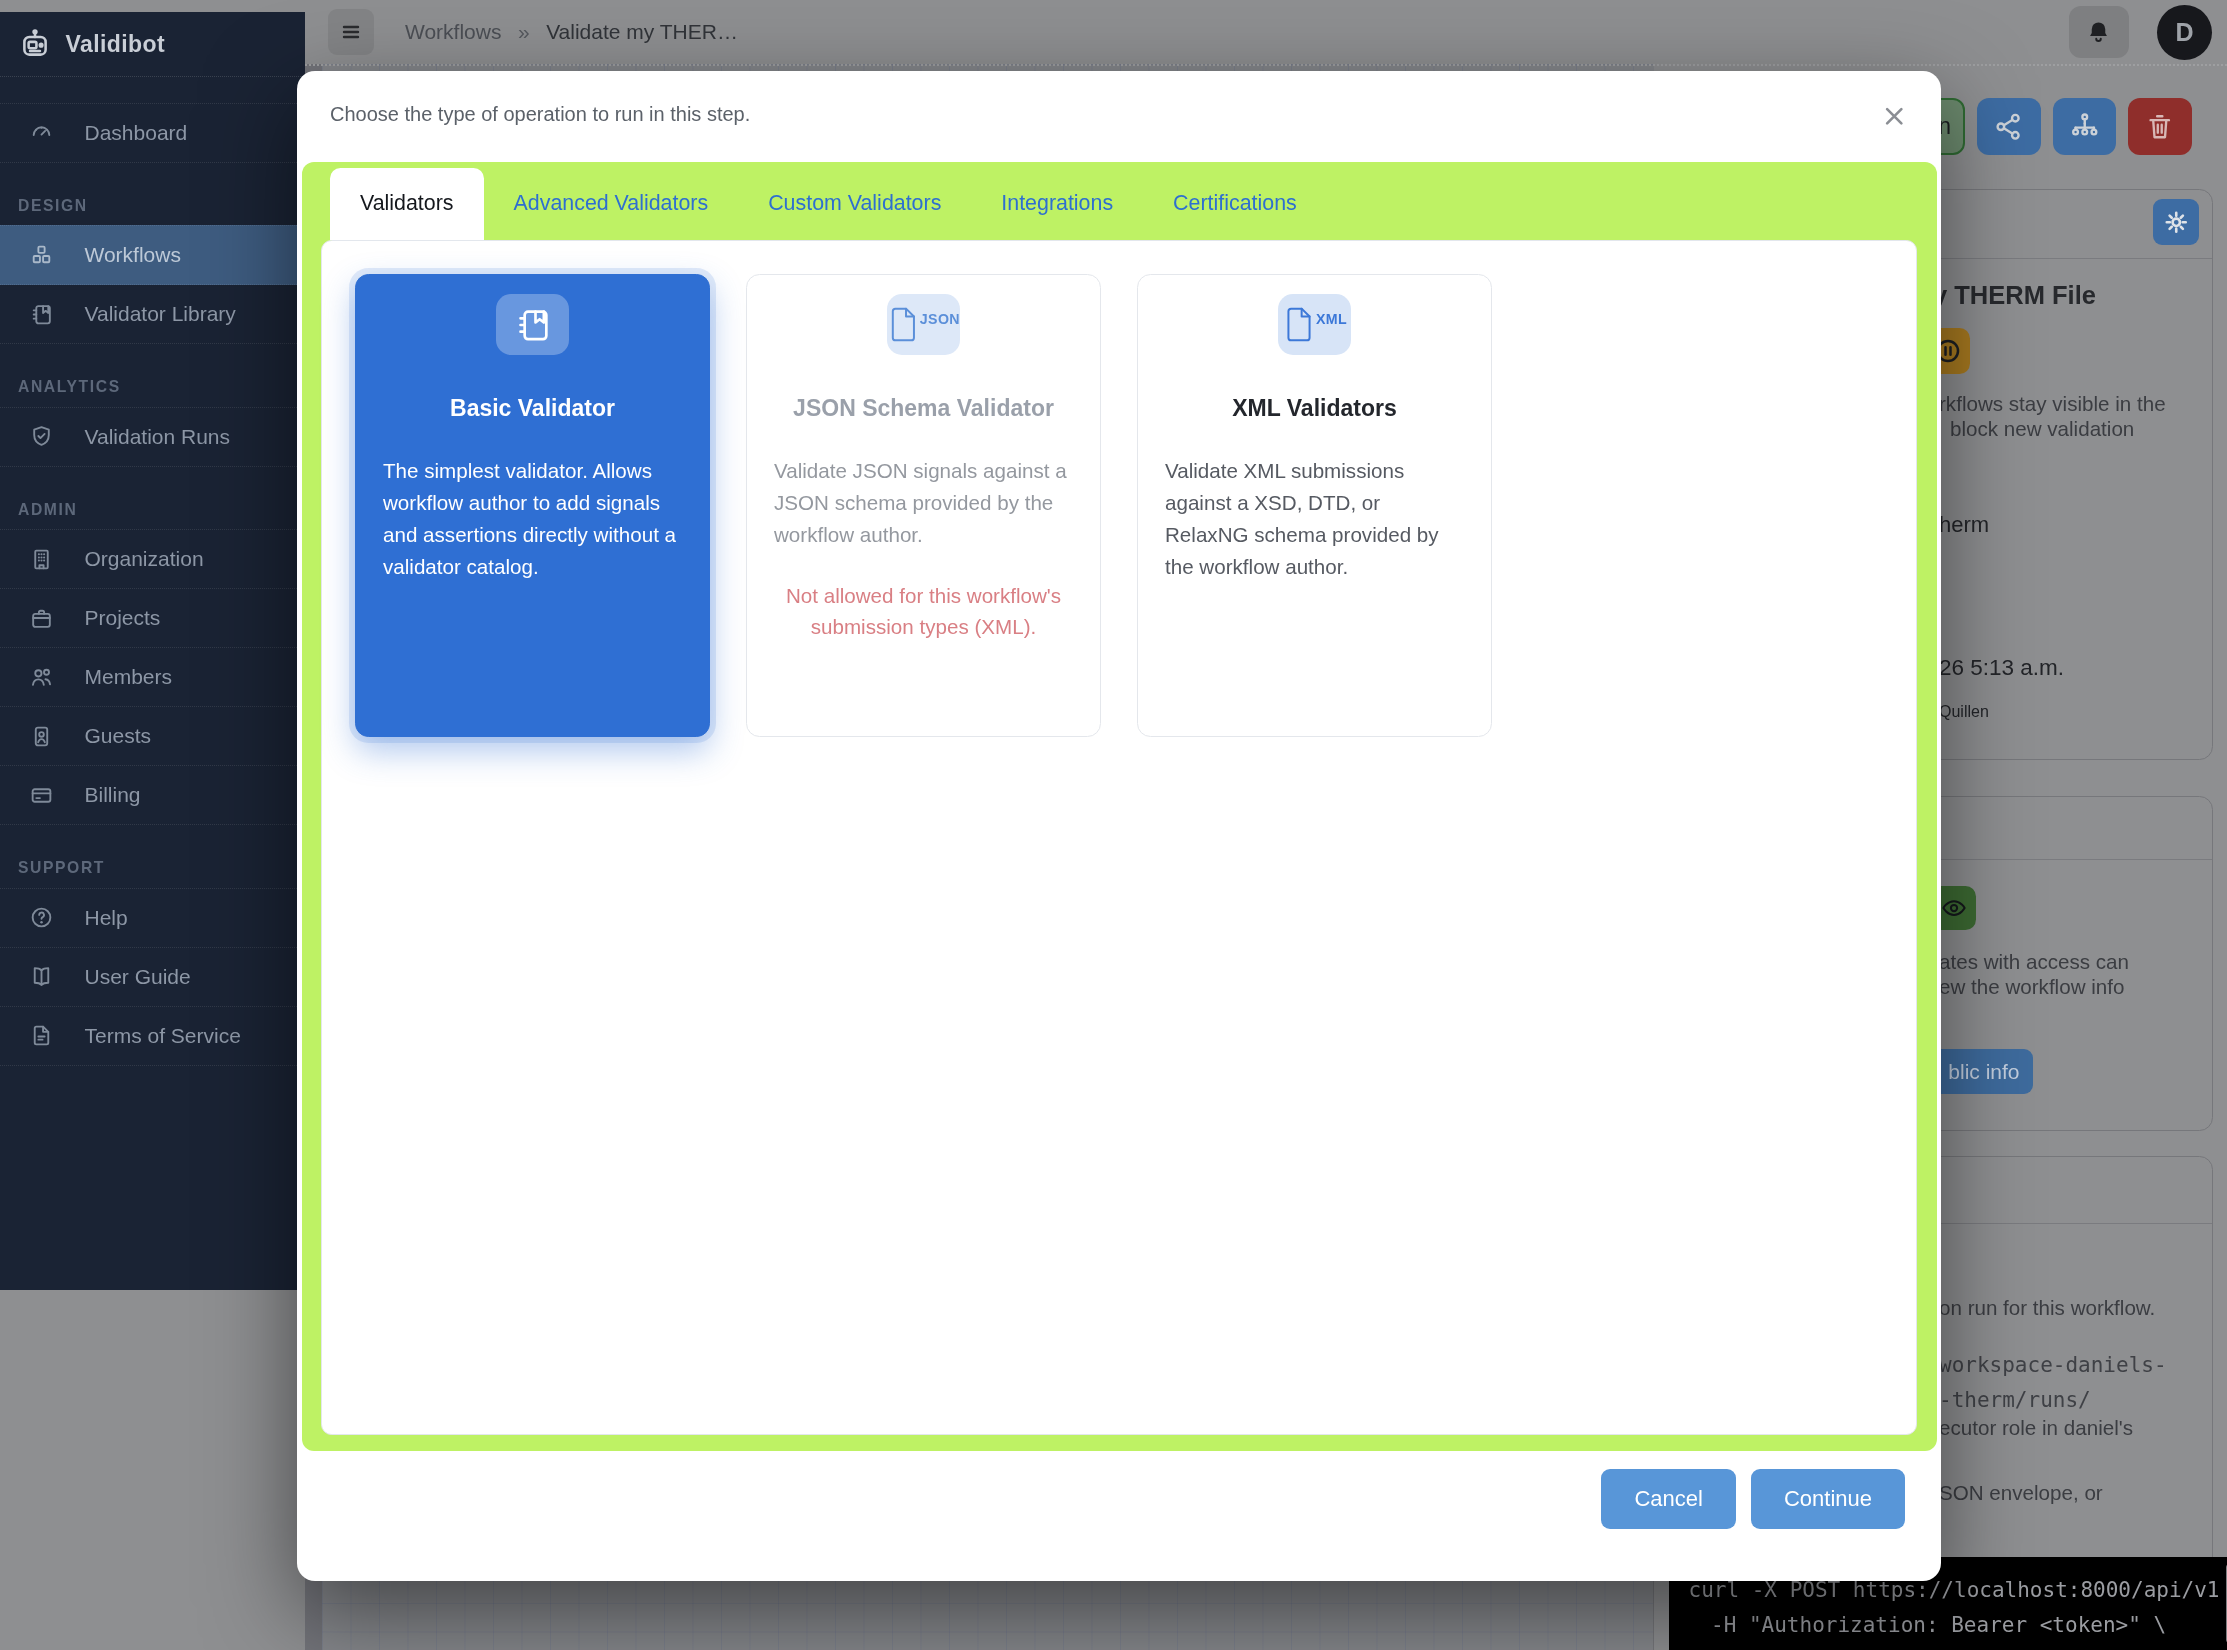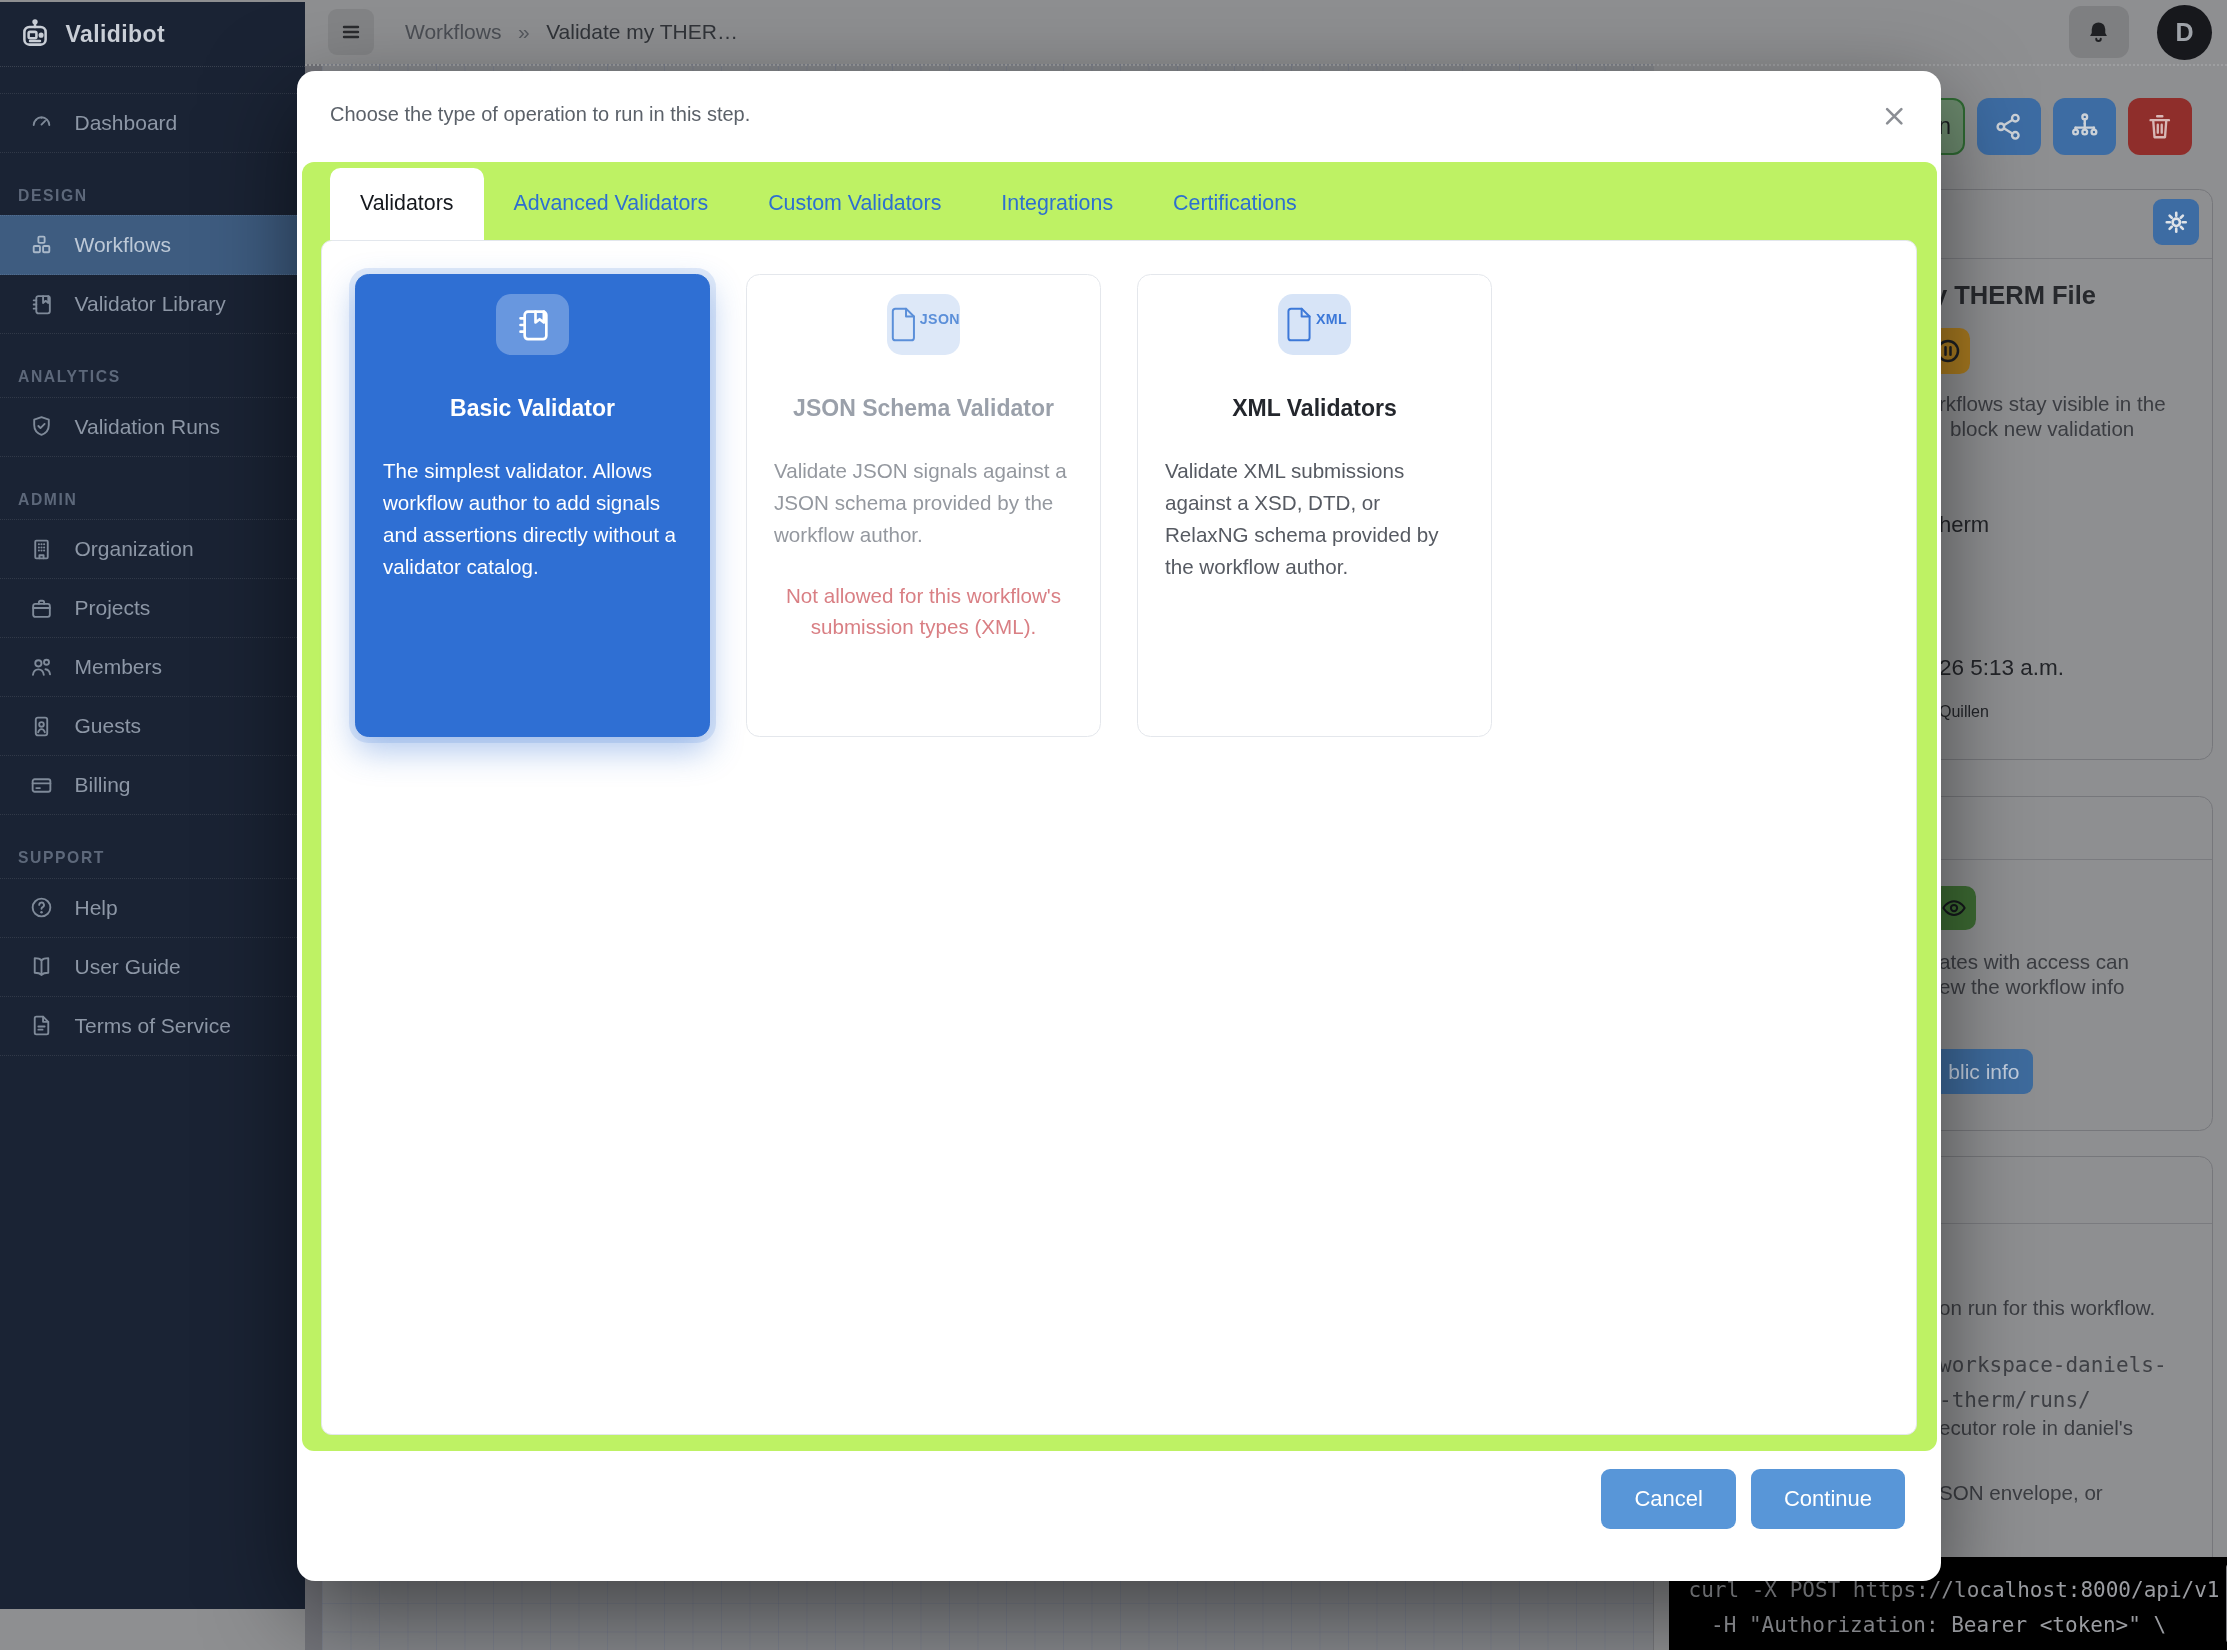"Validibot" .sidebar { height: 1607px -> 1278px; top: 2px -> 12px }
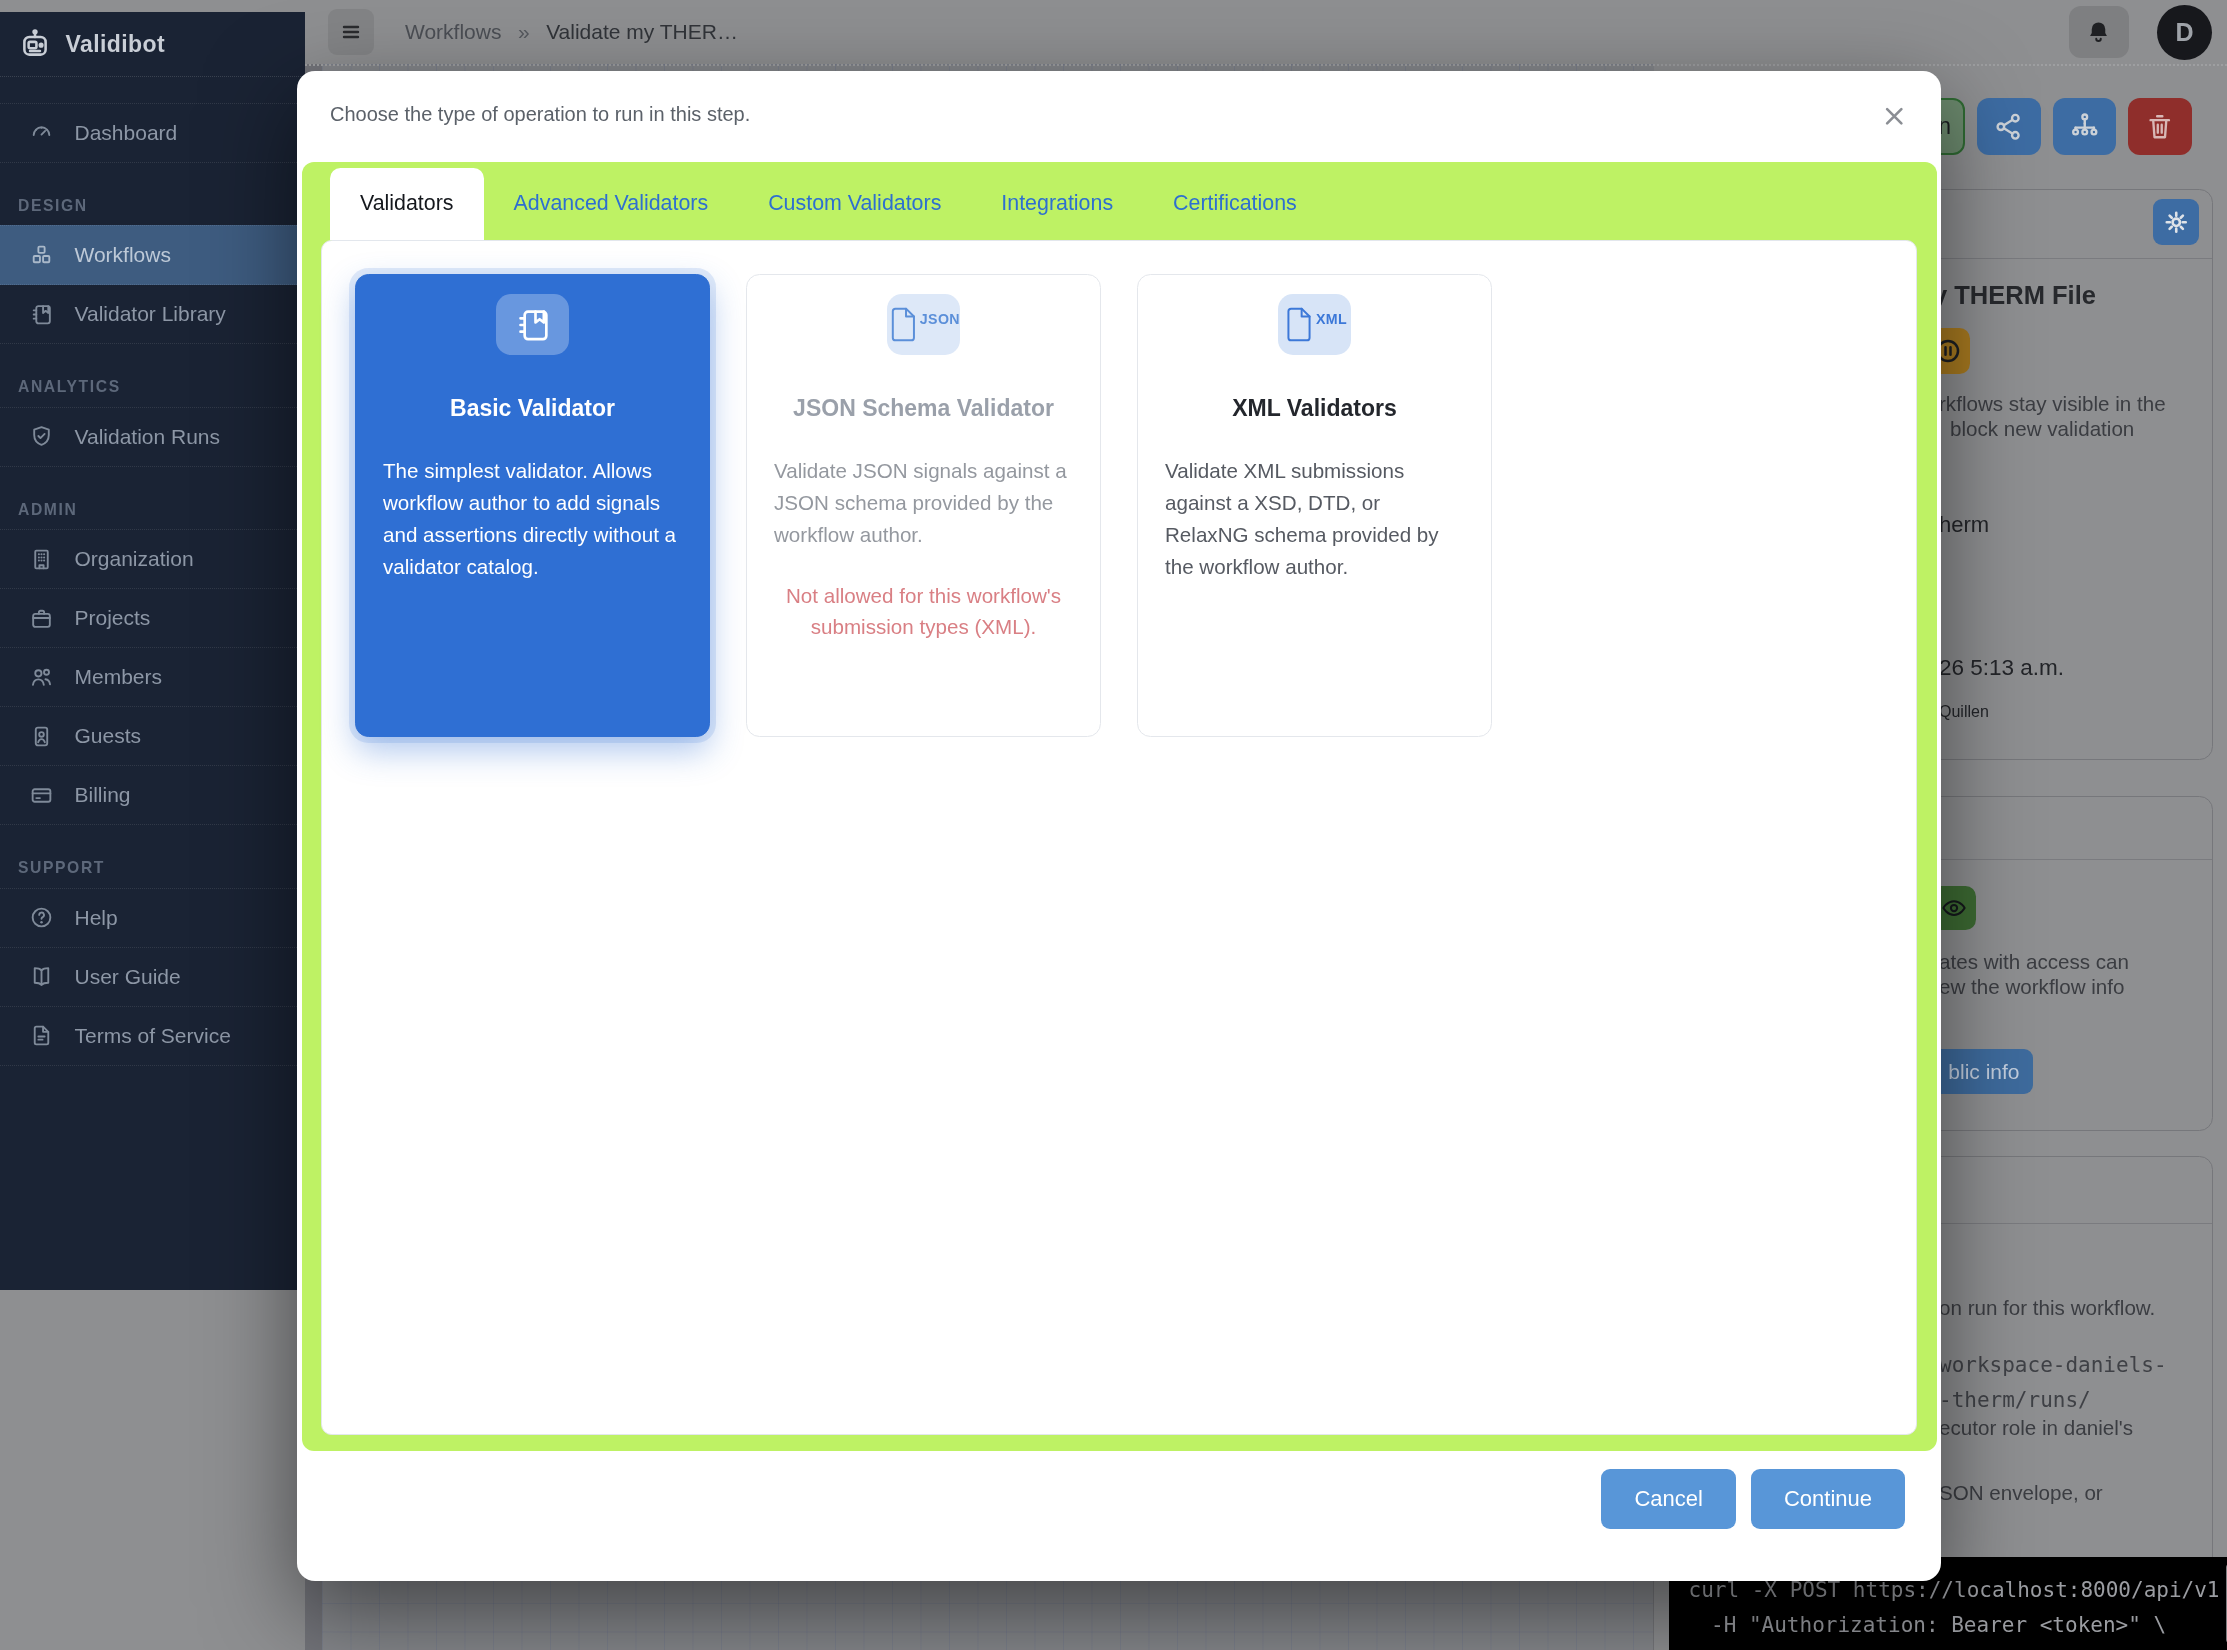"Dashboard" .srow { gap: 21px -> 31px }
